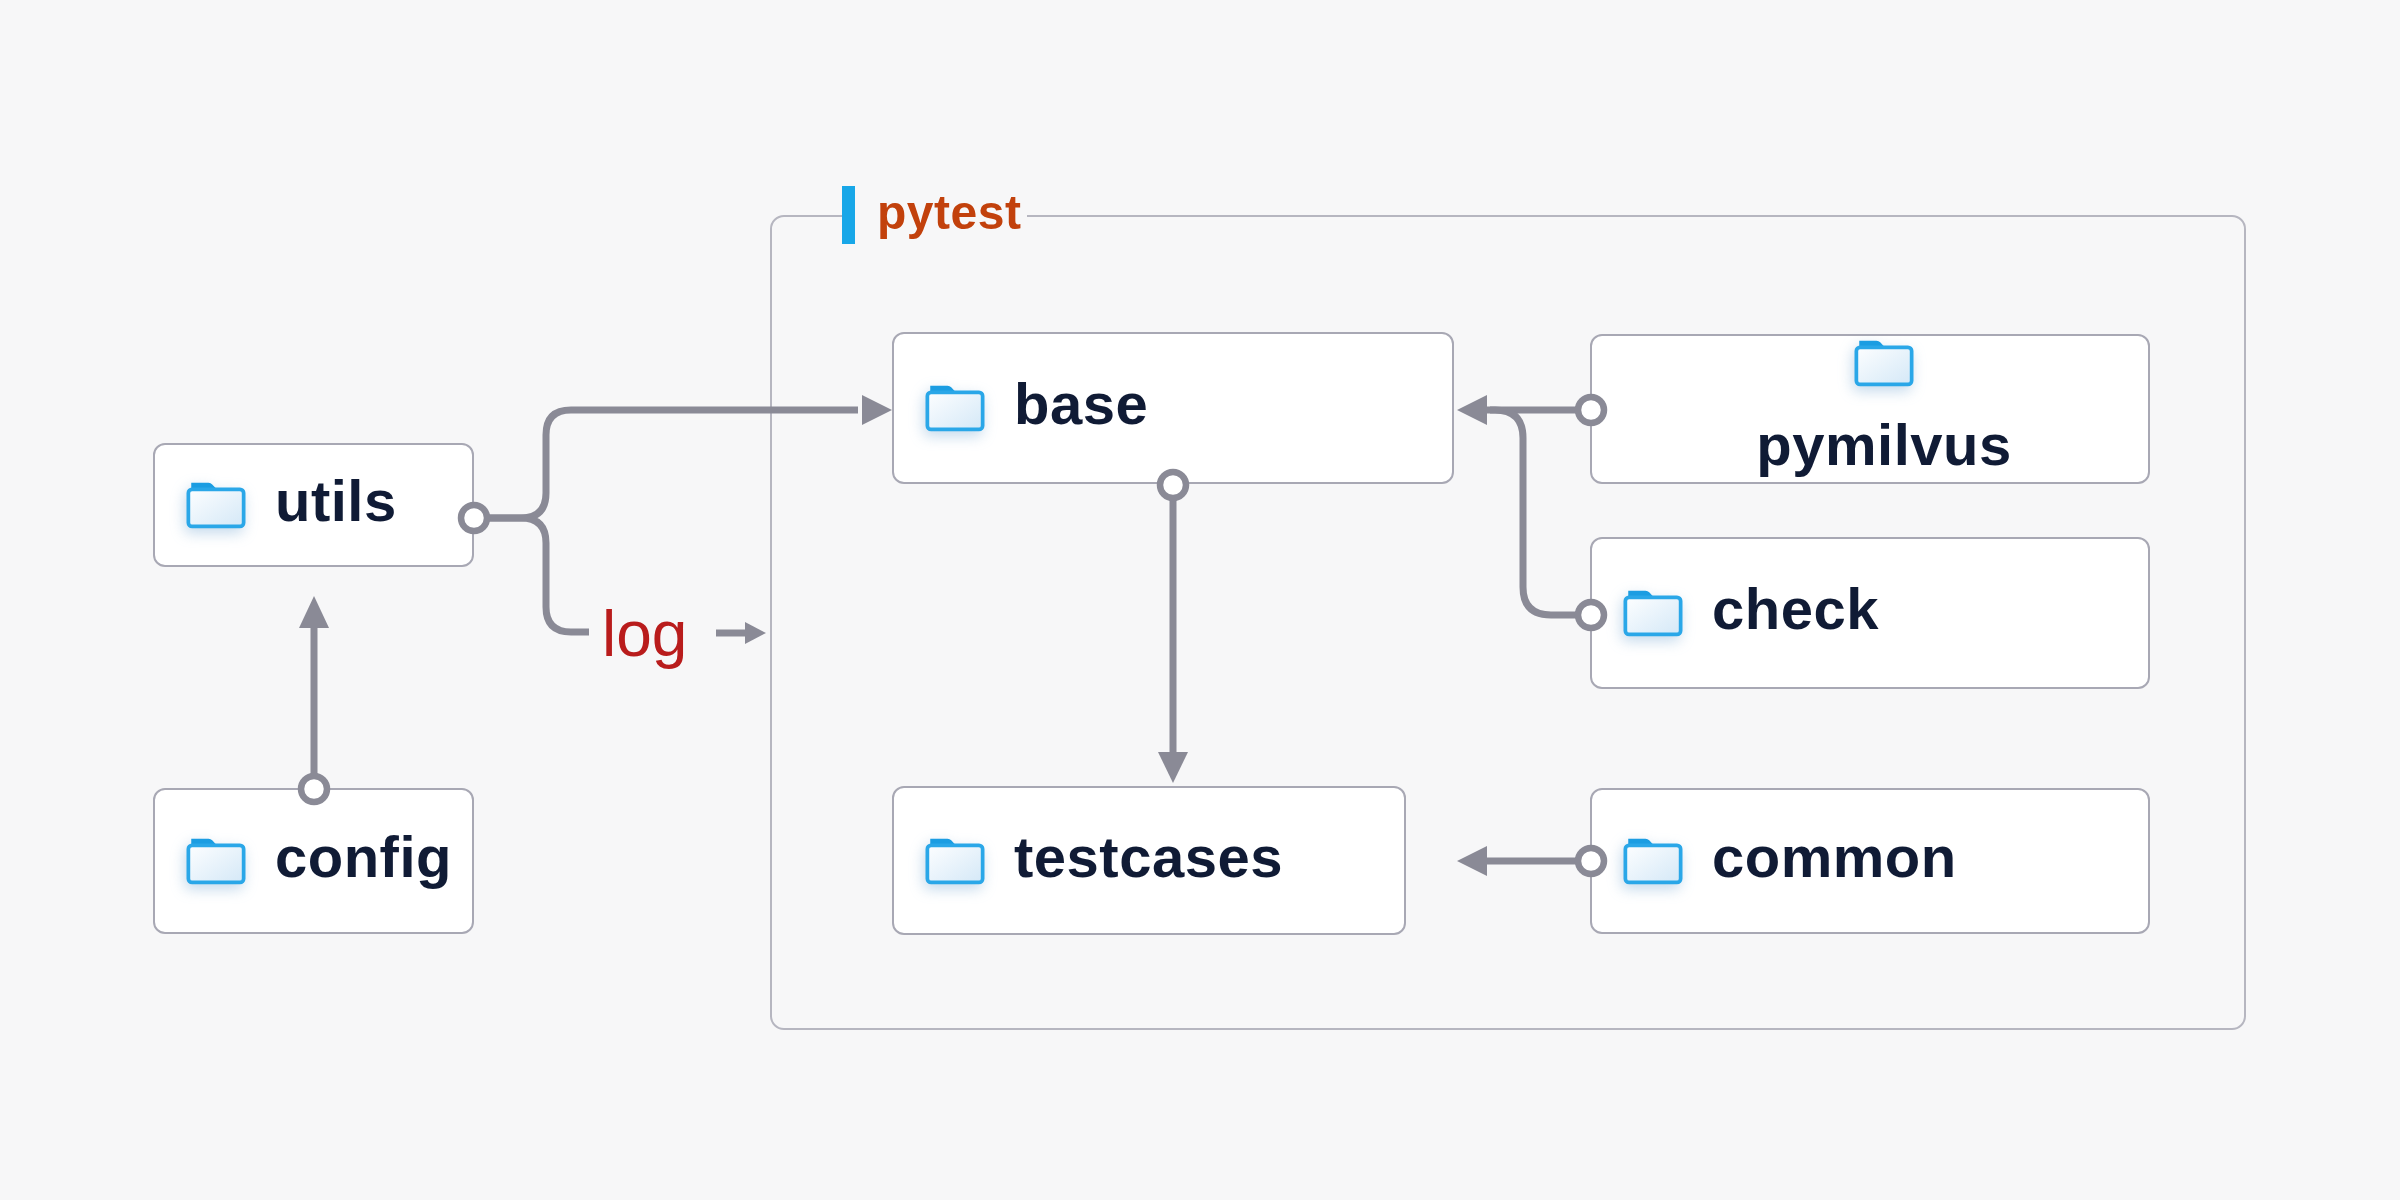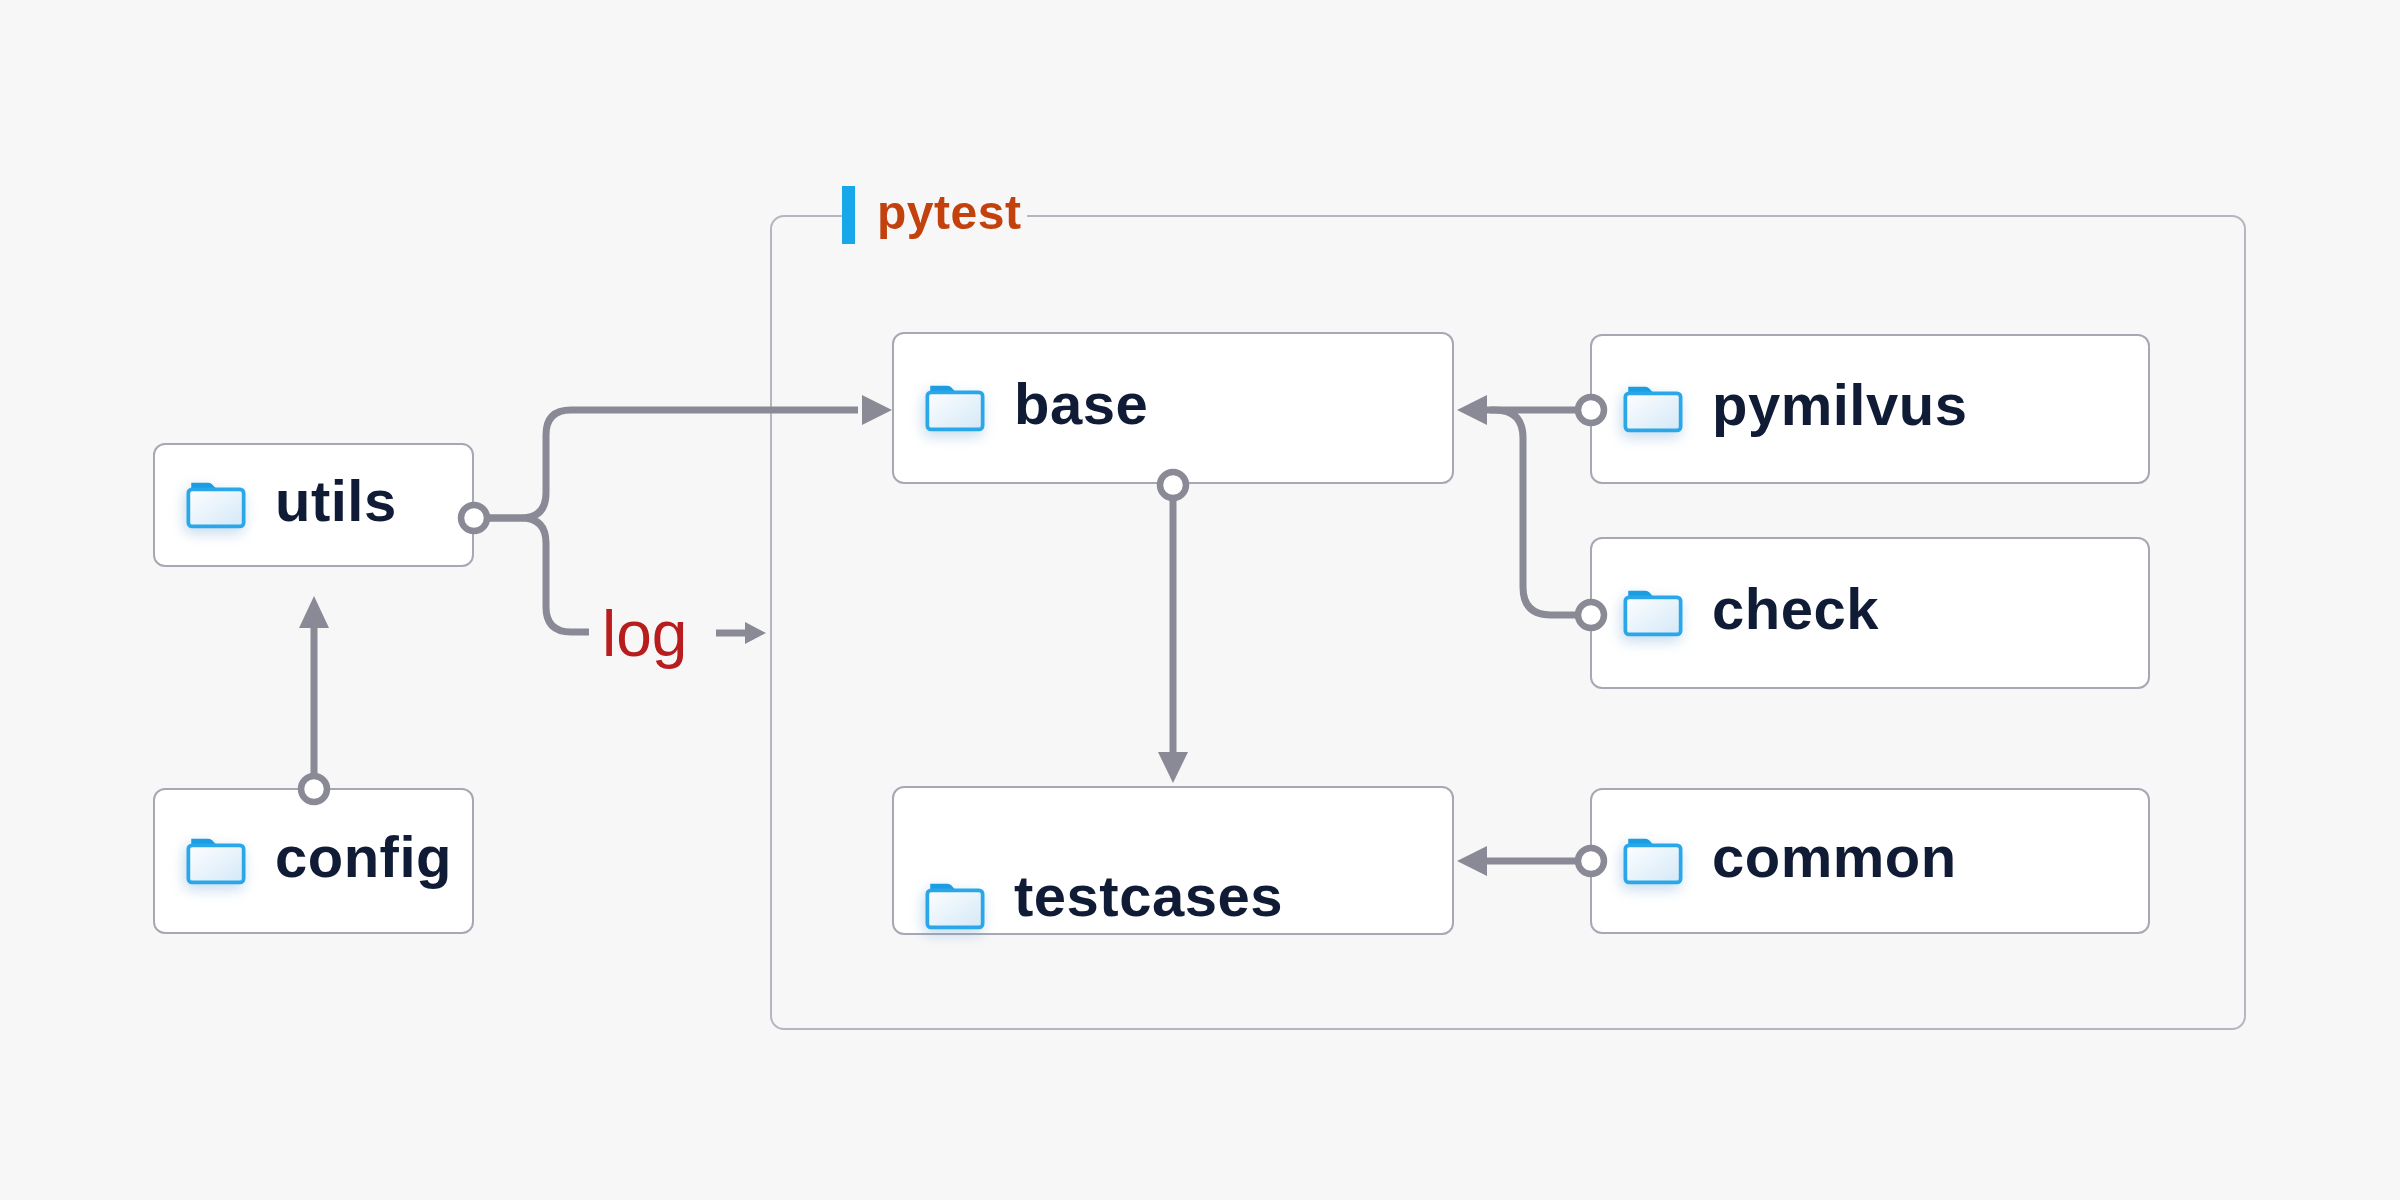"pymilvus" .n-pymilvus { flex-direction: none -> column }
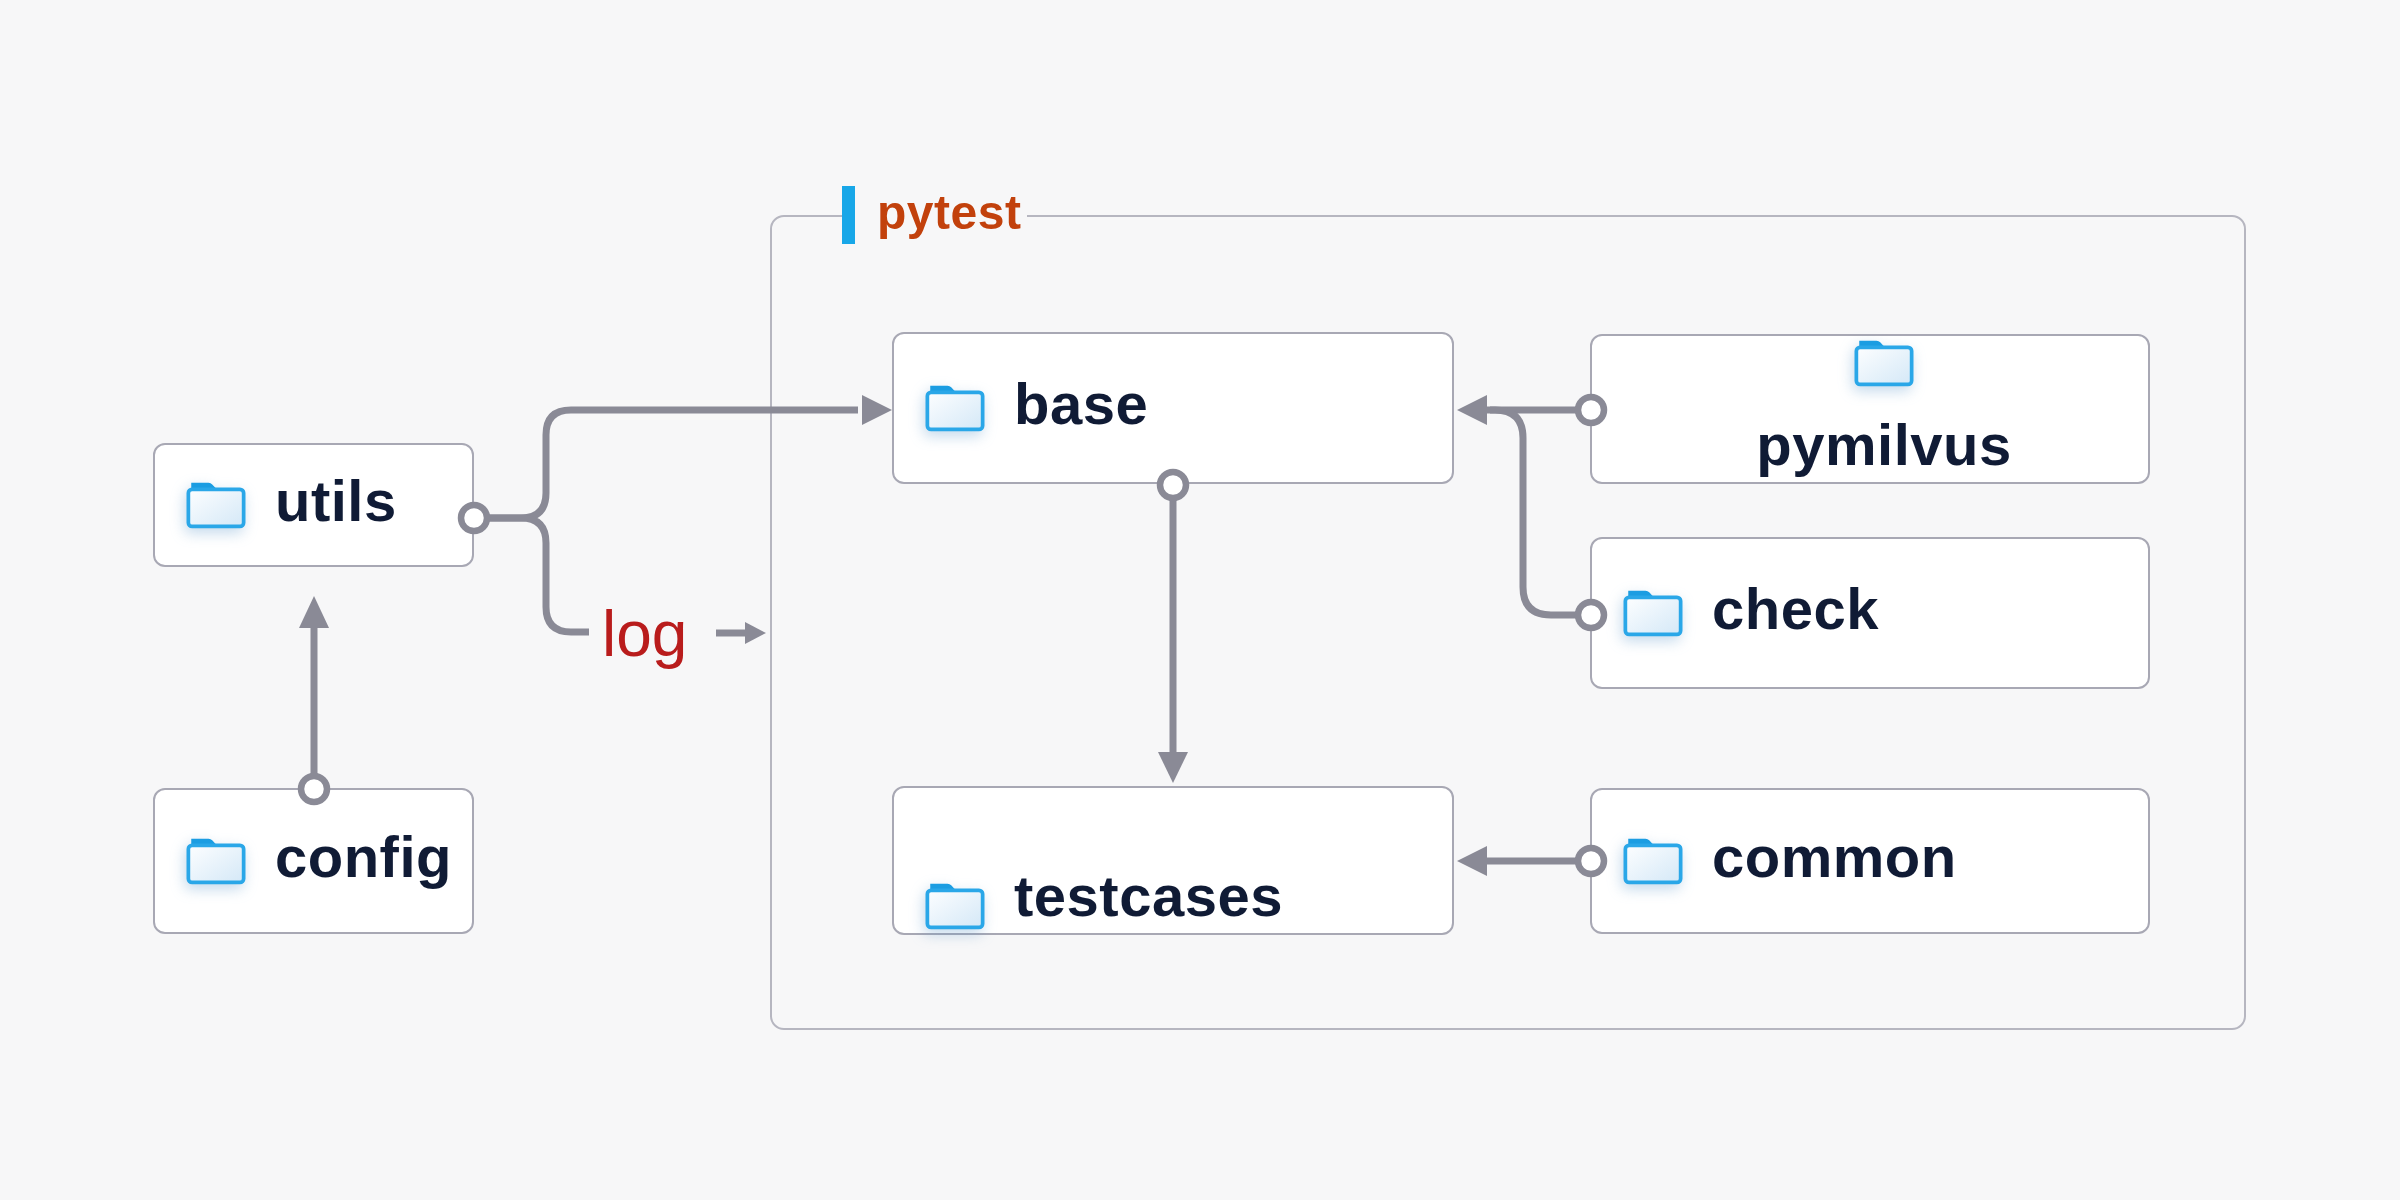"testcases" .n-testcases { align-items: flex-end -> none; width: 562px -> 514px }
